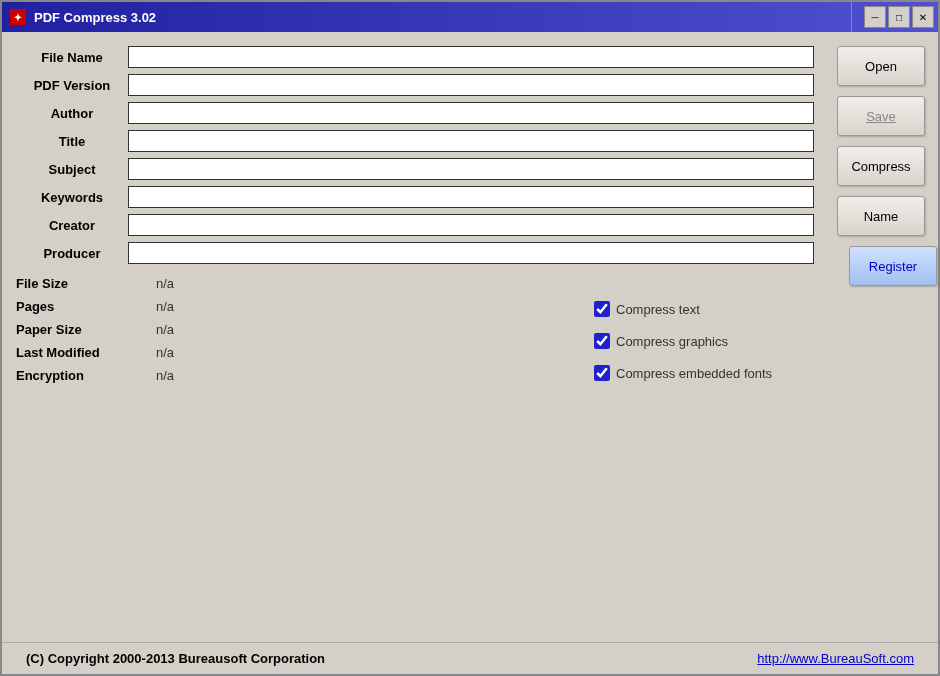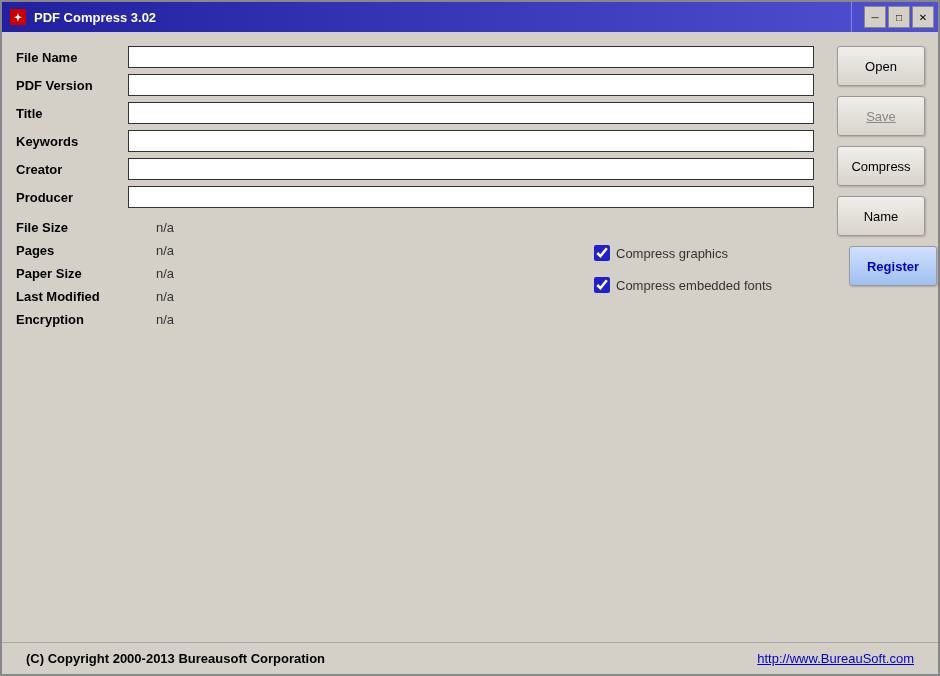"File Name" .form-label { text-align: none -> center }
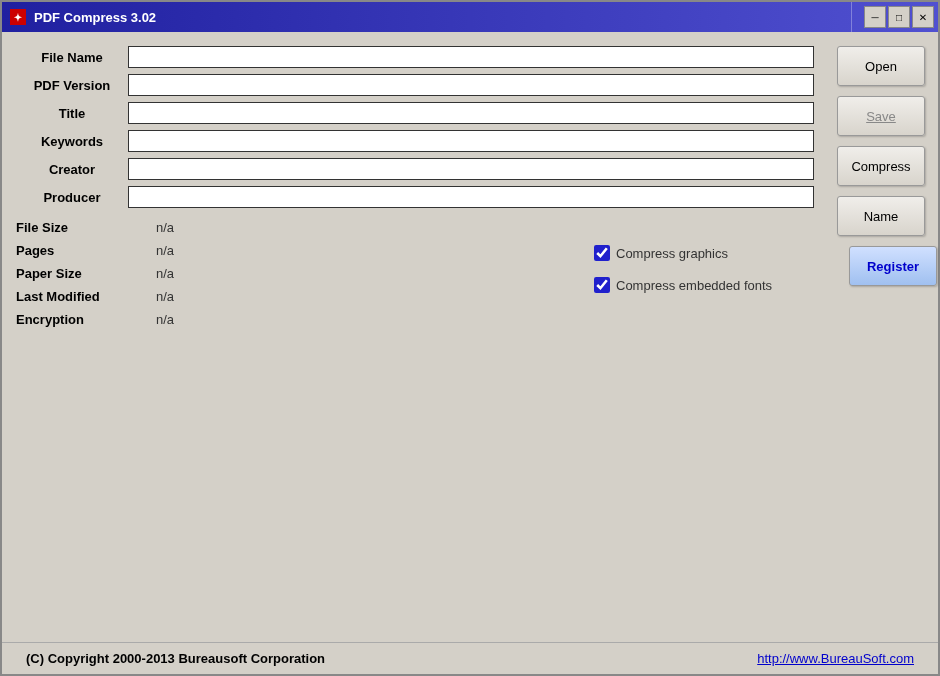"Author" div.form-row { html: none -> <div> <div>Author</div> <input> </div> }
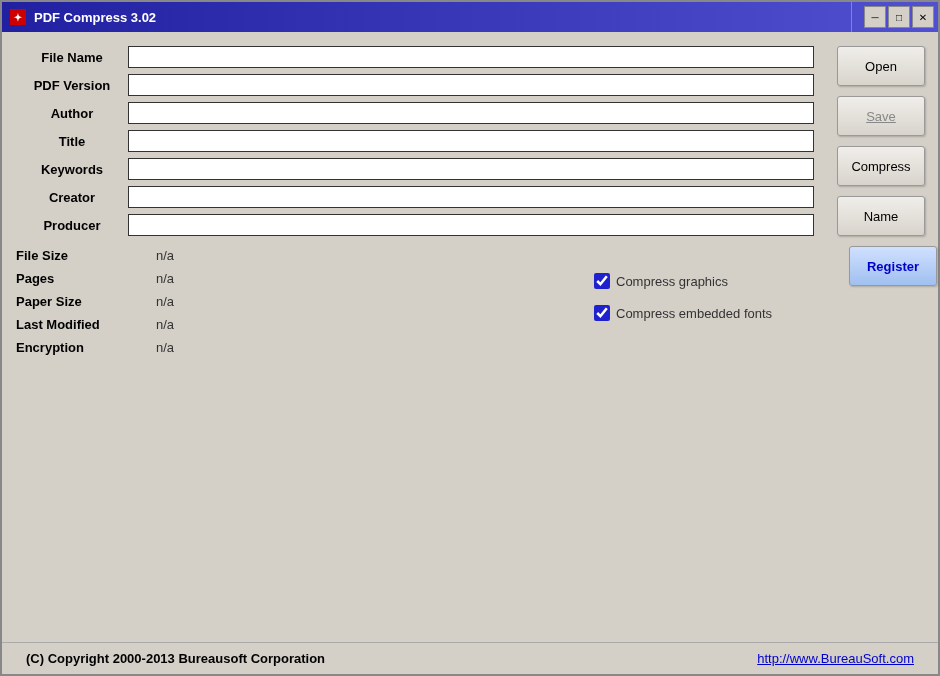"Subject" div.form-row { html: none -> <div> <div>Subject</div> <input> </div> }
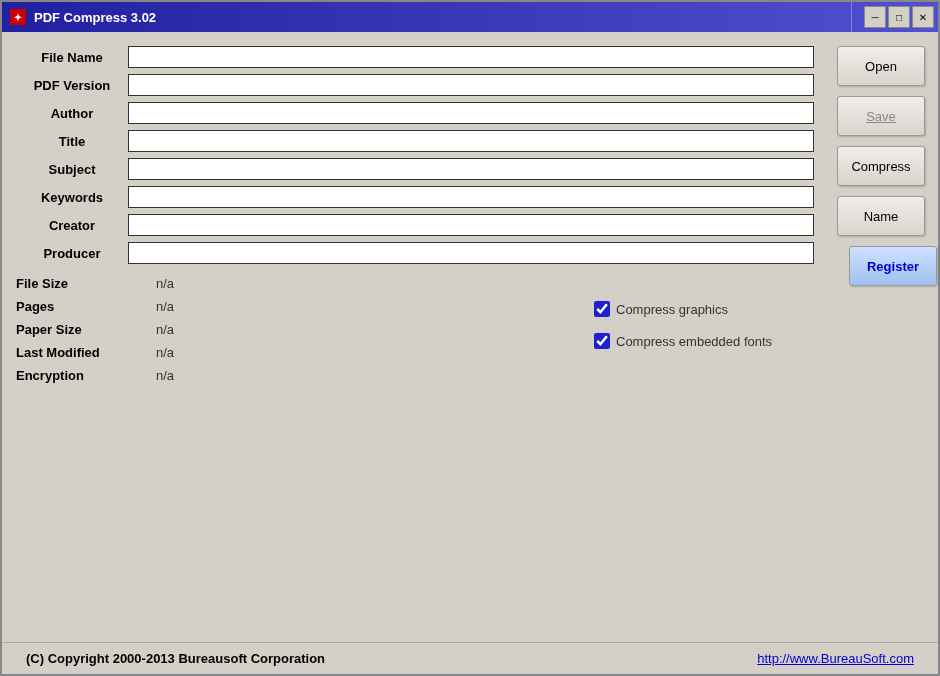"Register" .action-btn.register-btn { font-weight: bold -> normal }
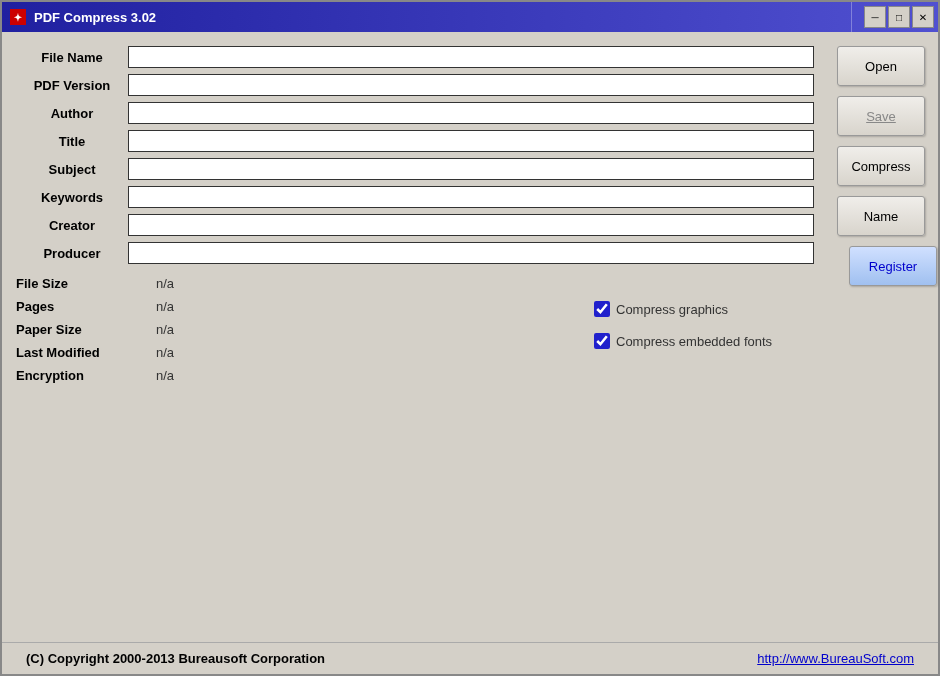"Compress text" div.checkbox-row { html: none -> <div> <input> <label>Compress text</label> </div> }
